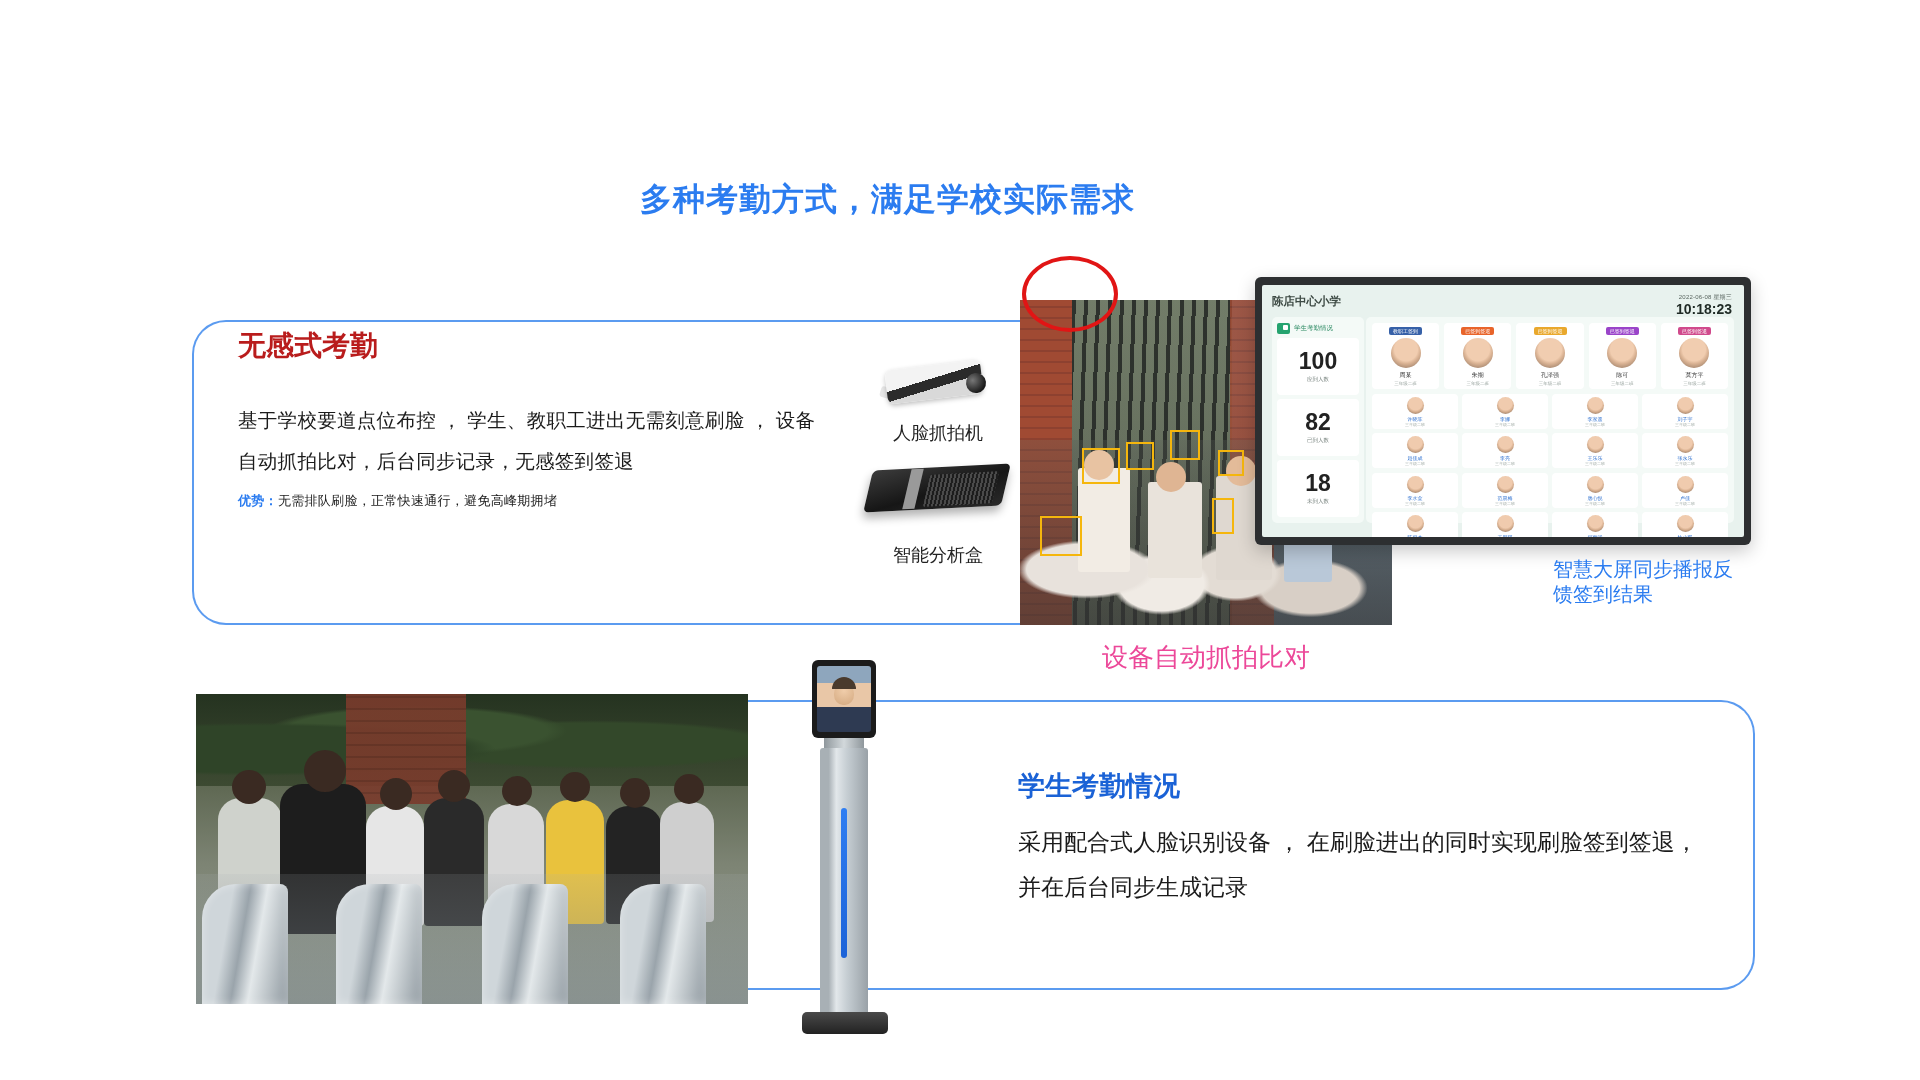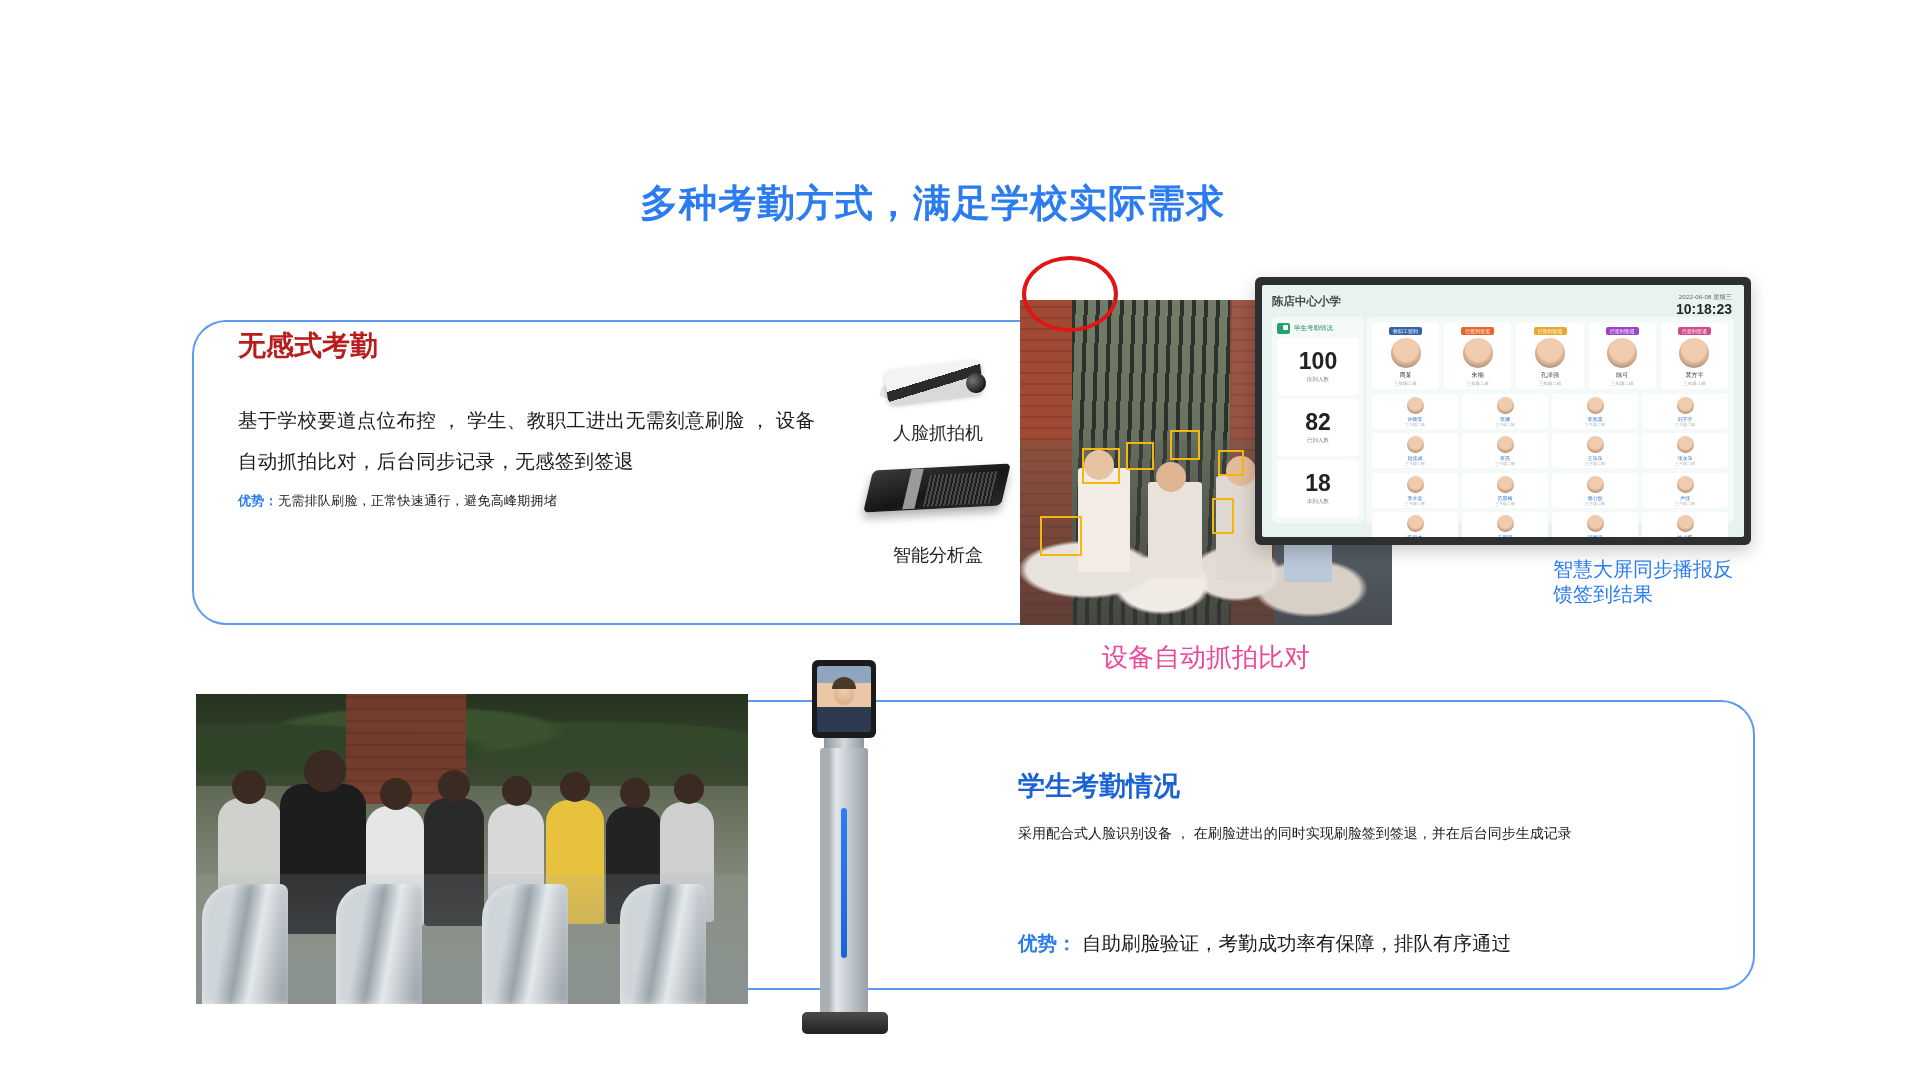"多种考勤方式，满足学校实际需求" .page-subtitle { font-size: 38px -> 32px }
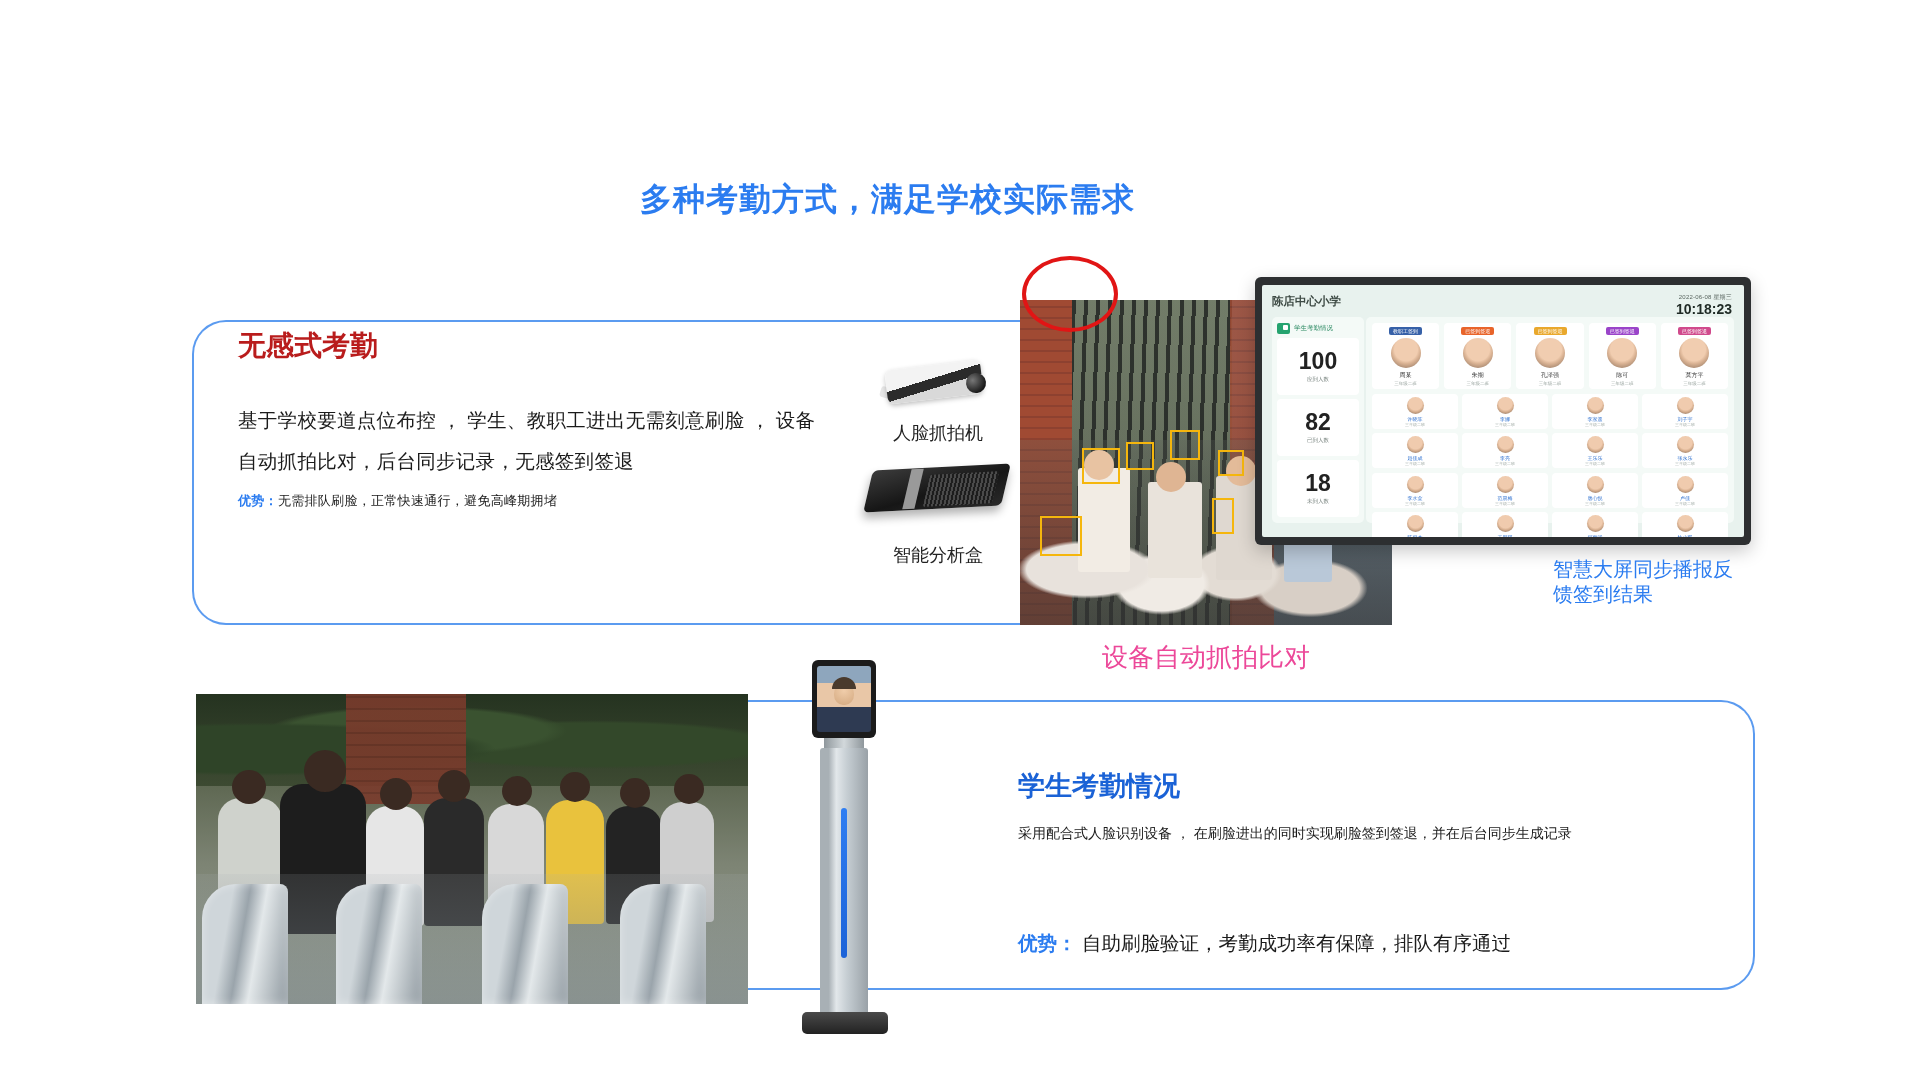"采用配合式人脸识别设备 ，" .card2-body { font-size: 14px -> 23px }
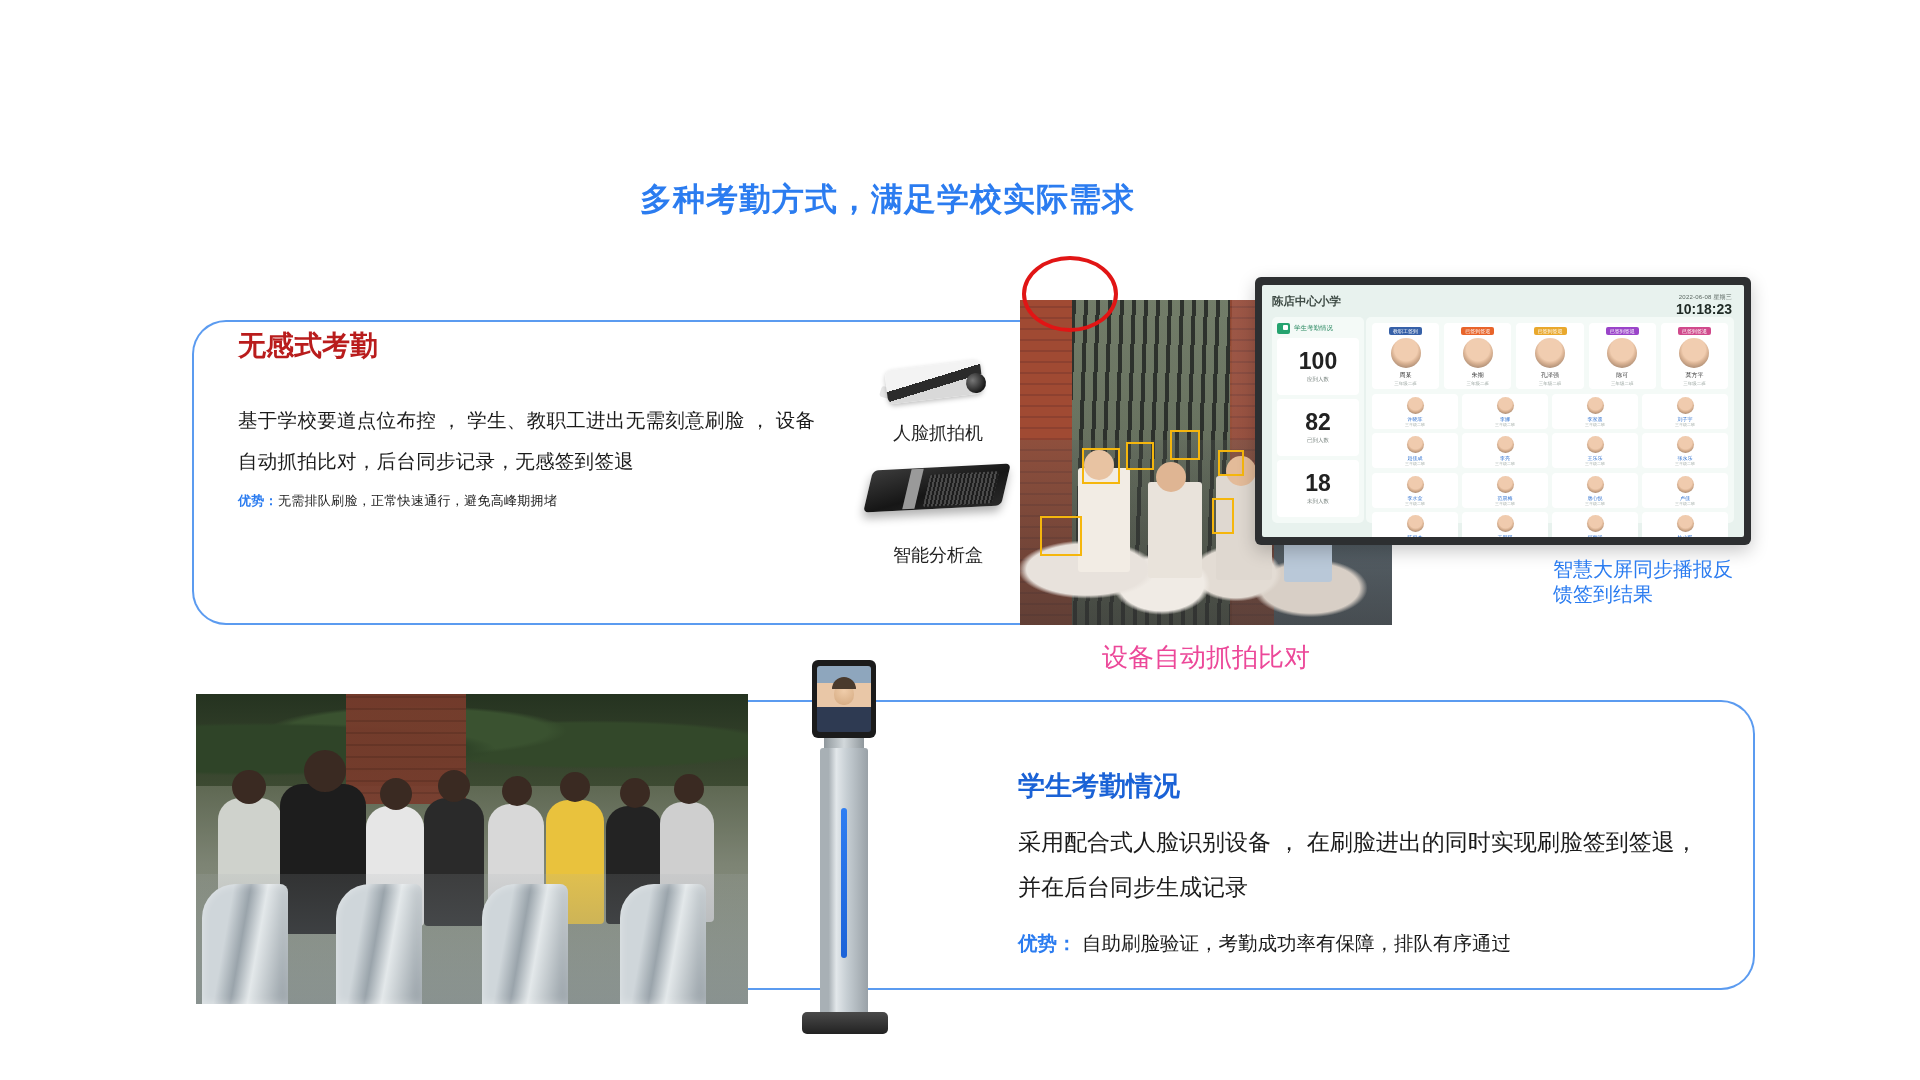"优势： 自助刷脸验证，考勤成功率有保障，排队有序通过" div.card2-adv { html: <div> <span>优势：</span> <span>自助刷脸验证，考勤成功率有保障，排队有序通过</span> </div> -> none }
